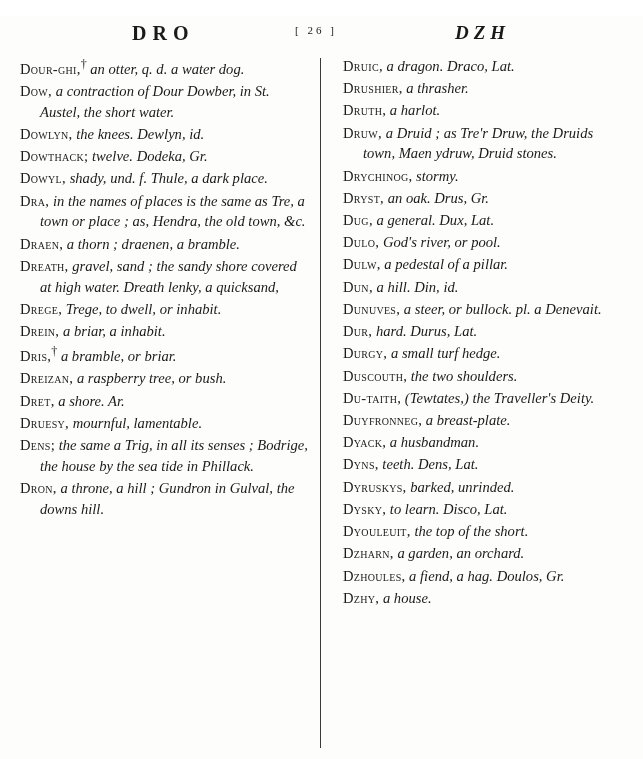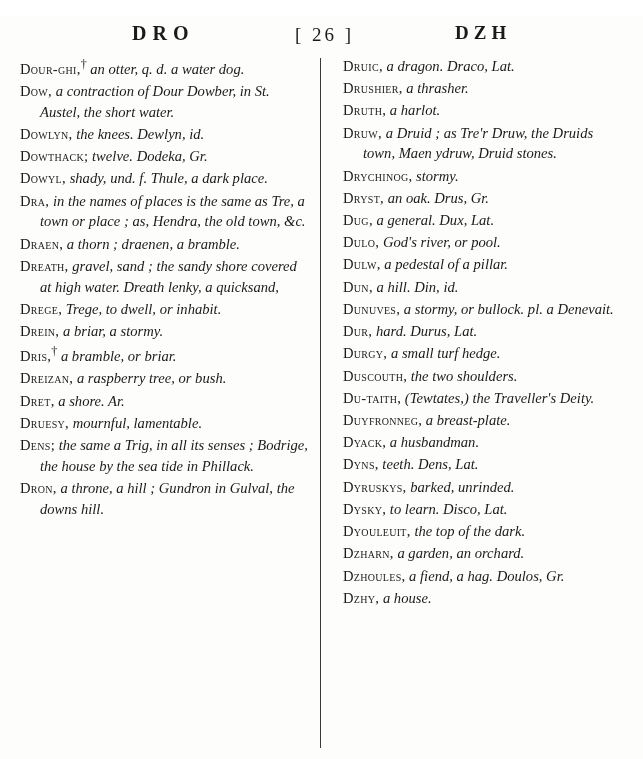"[ 26 ]" .page-number { font-size: 19px -> 11px }
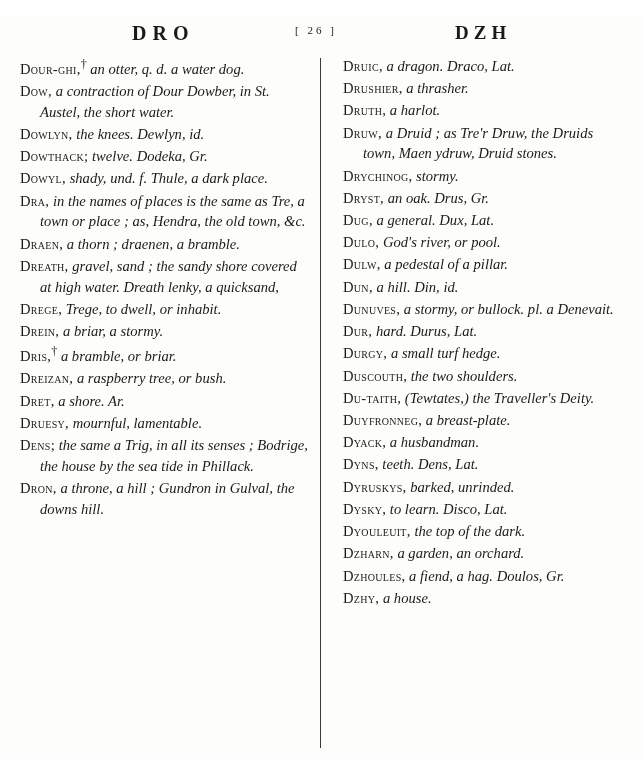"DZH" .running-head-right { font-style: none -> italic }
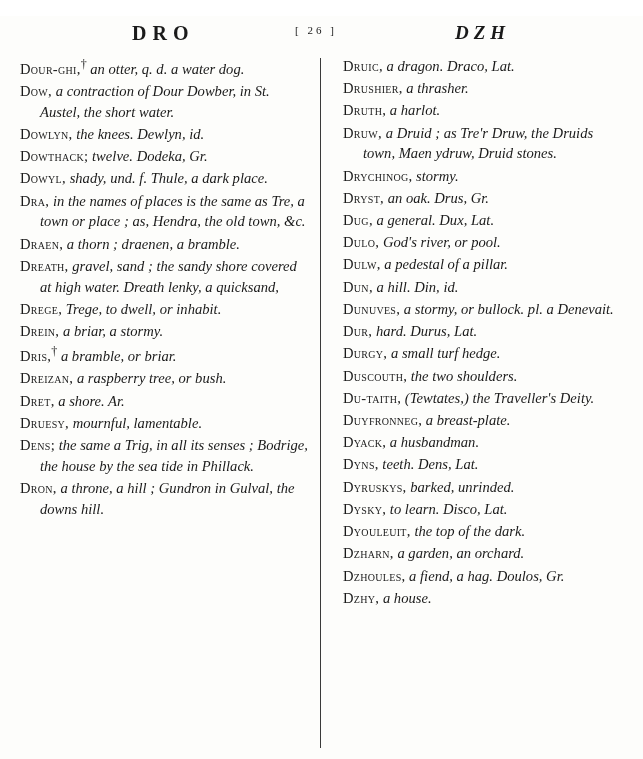"a stormy, or bullock. pl." span.it { text: stormy -> steer }
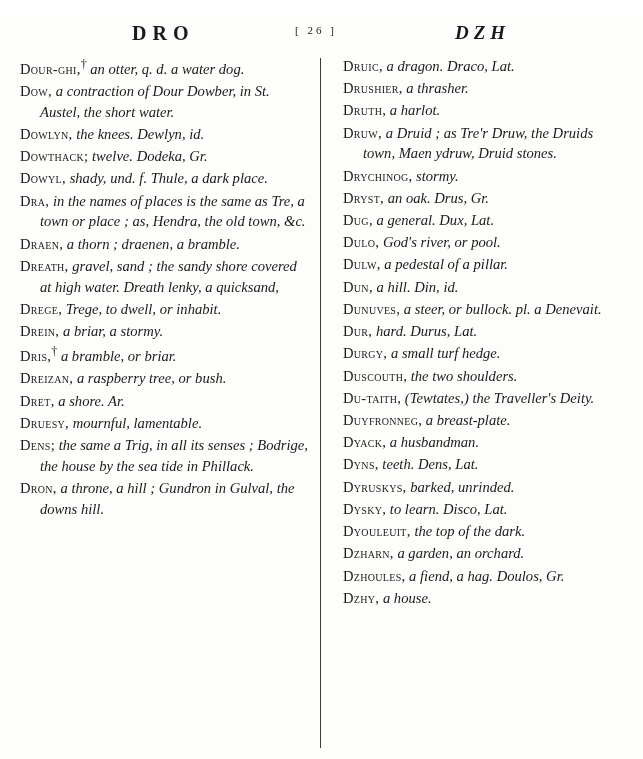"a briar, a stormy." span.it { text: stormy -> inhabit }
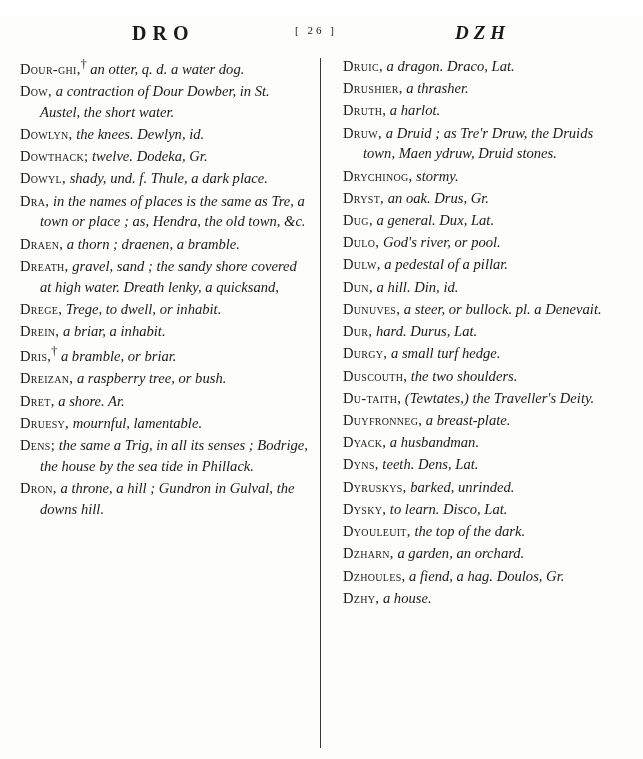"the top of the dark." span.it { text: dark -> short }
